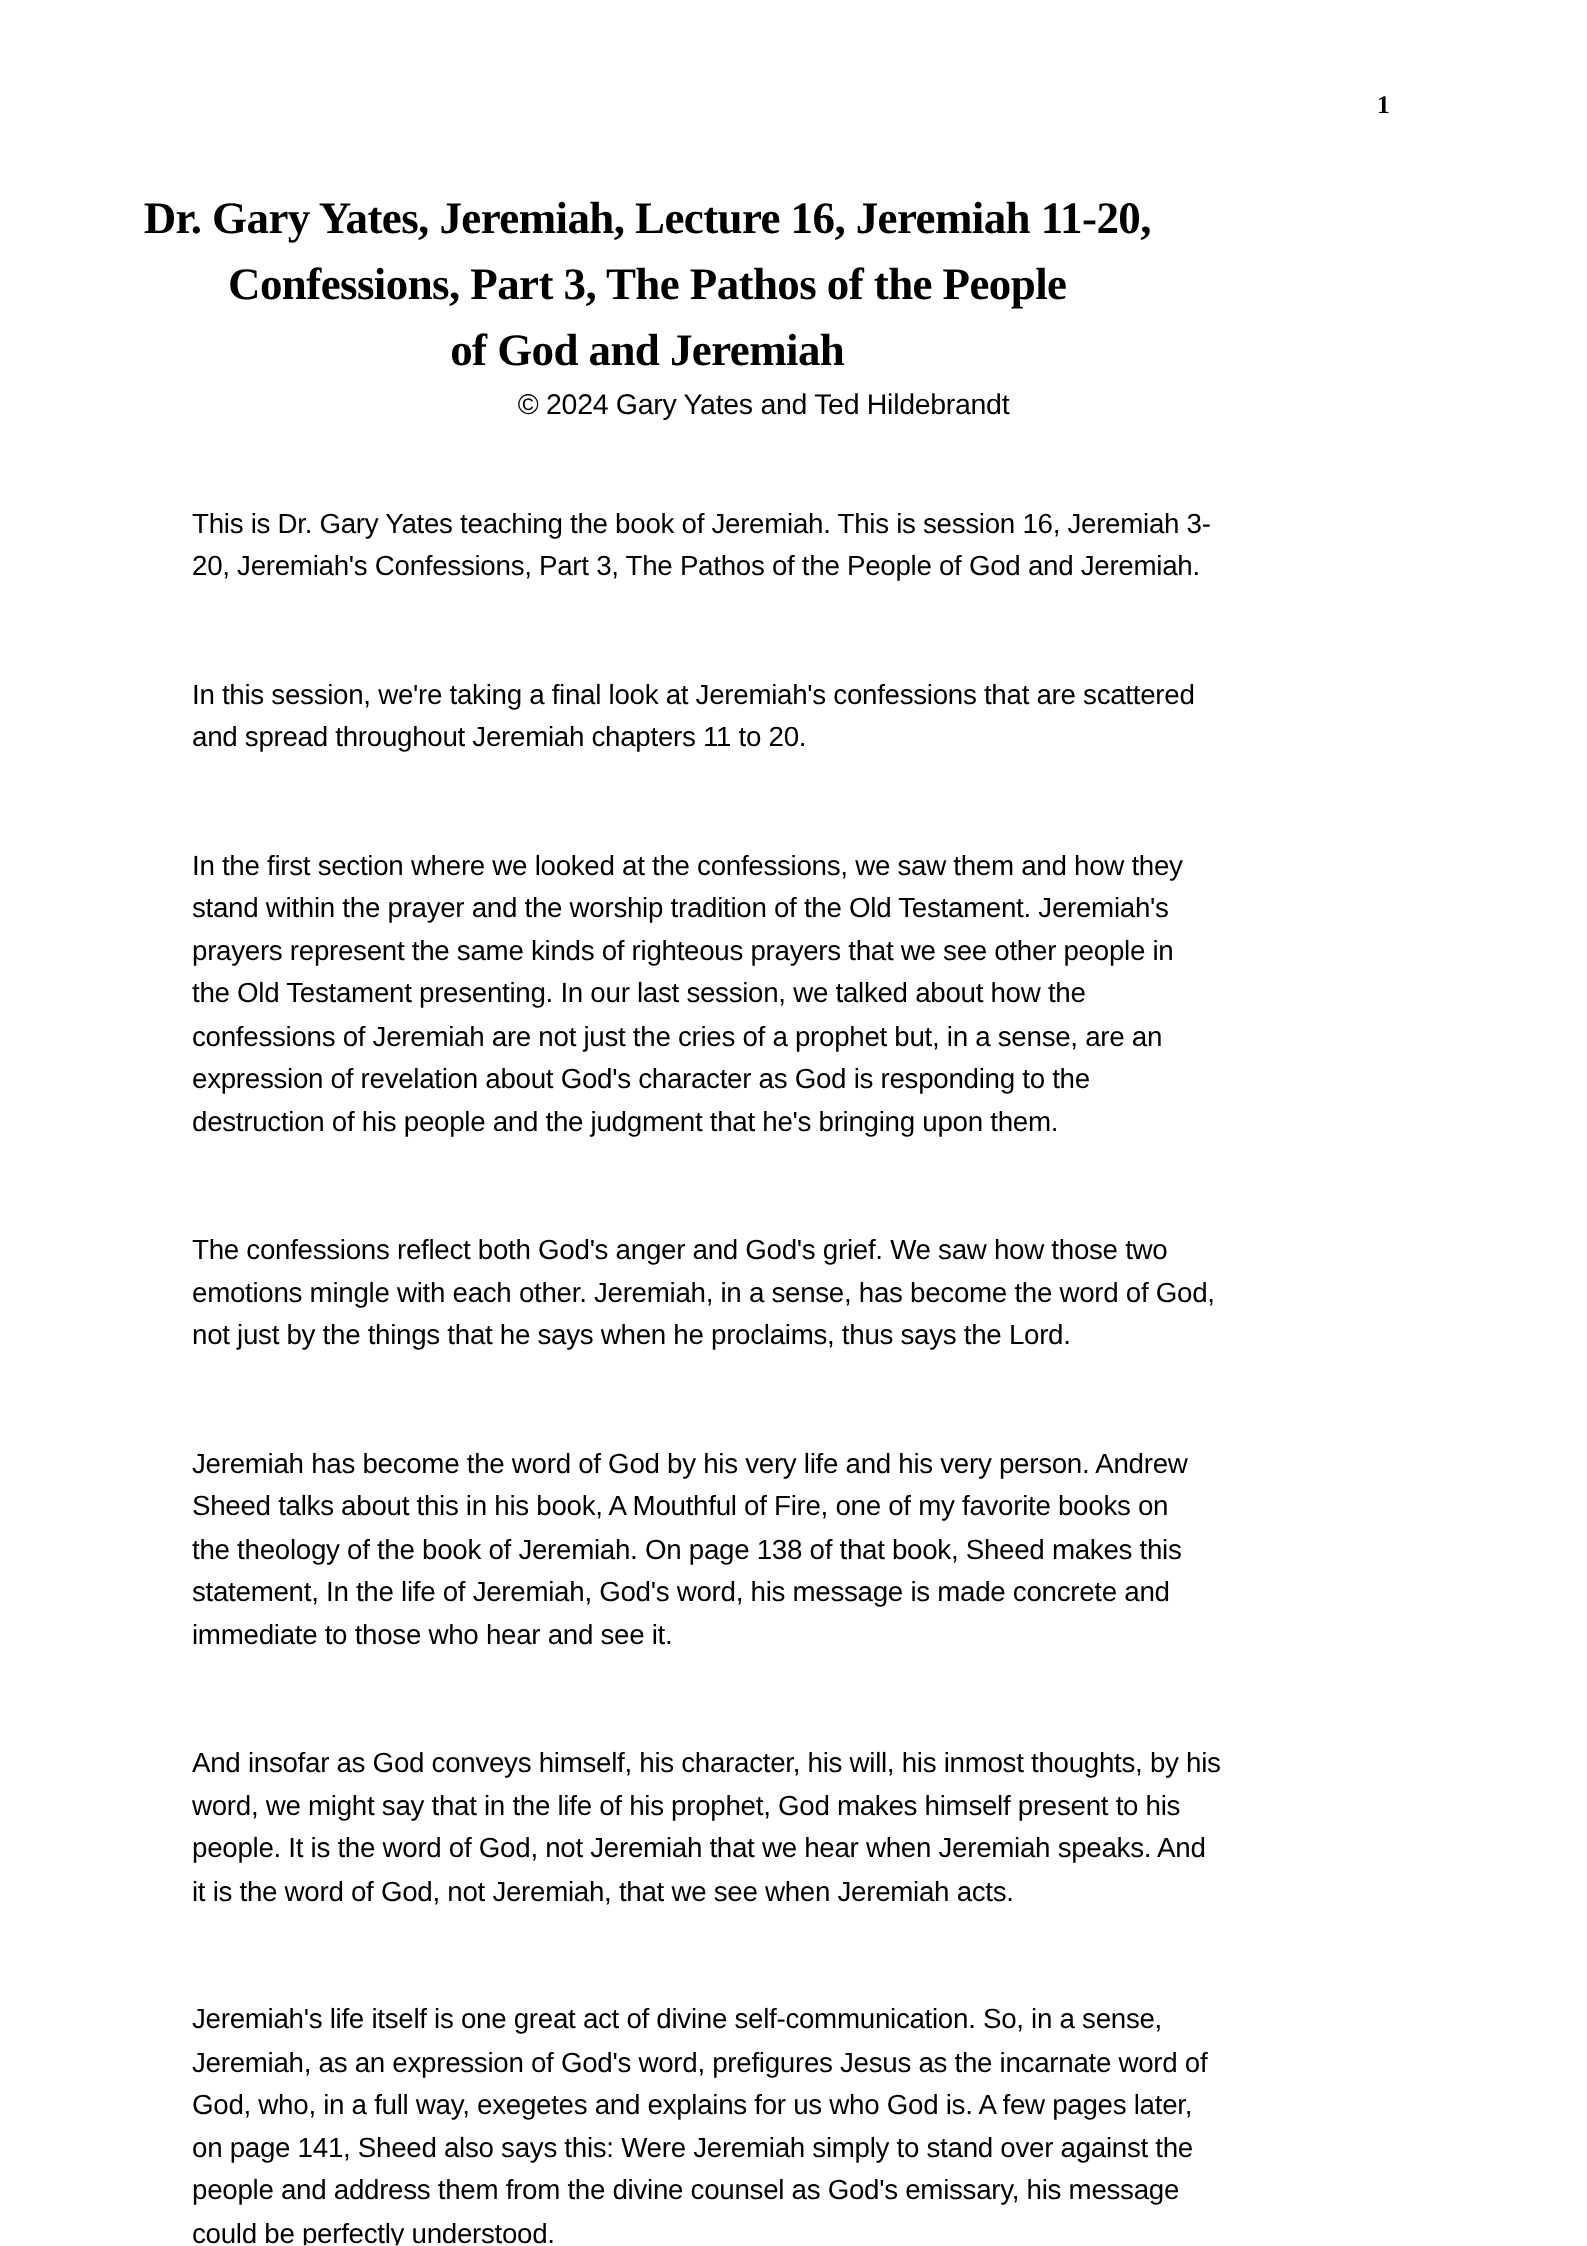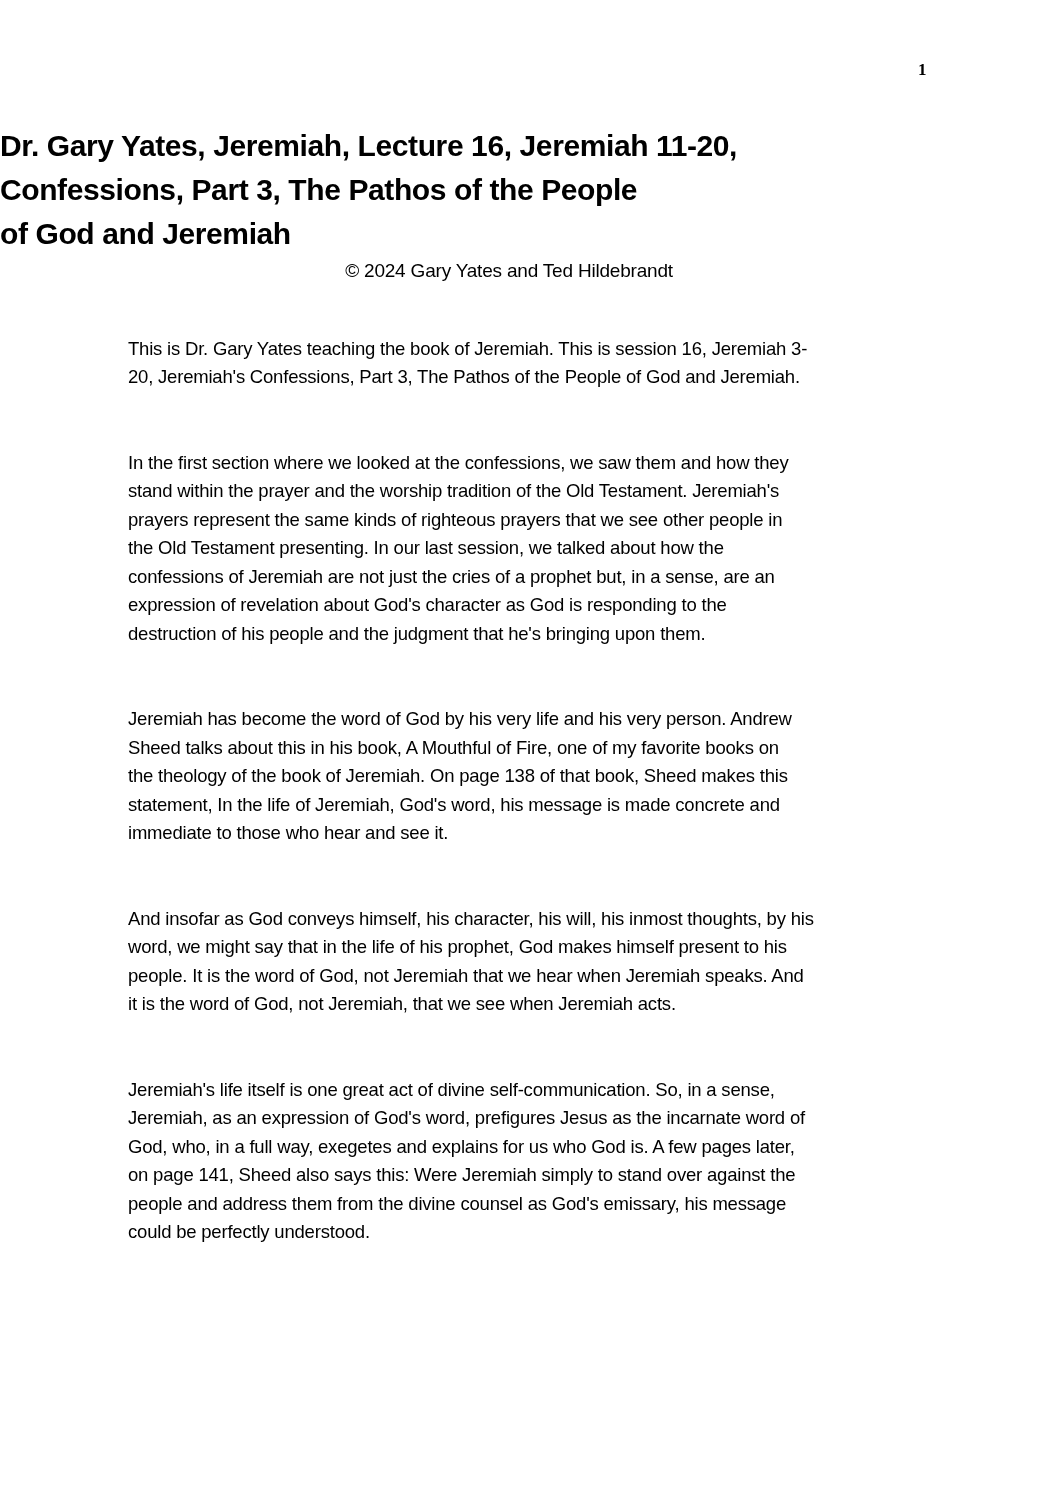"Dr. Gary Yates, Jeremiah, Lecture" .doc-title { font-family: none -> Liberation Serif, serif; text-align: none -> center }
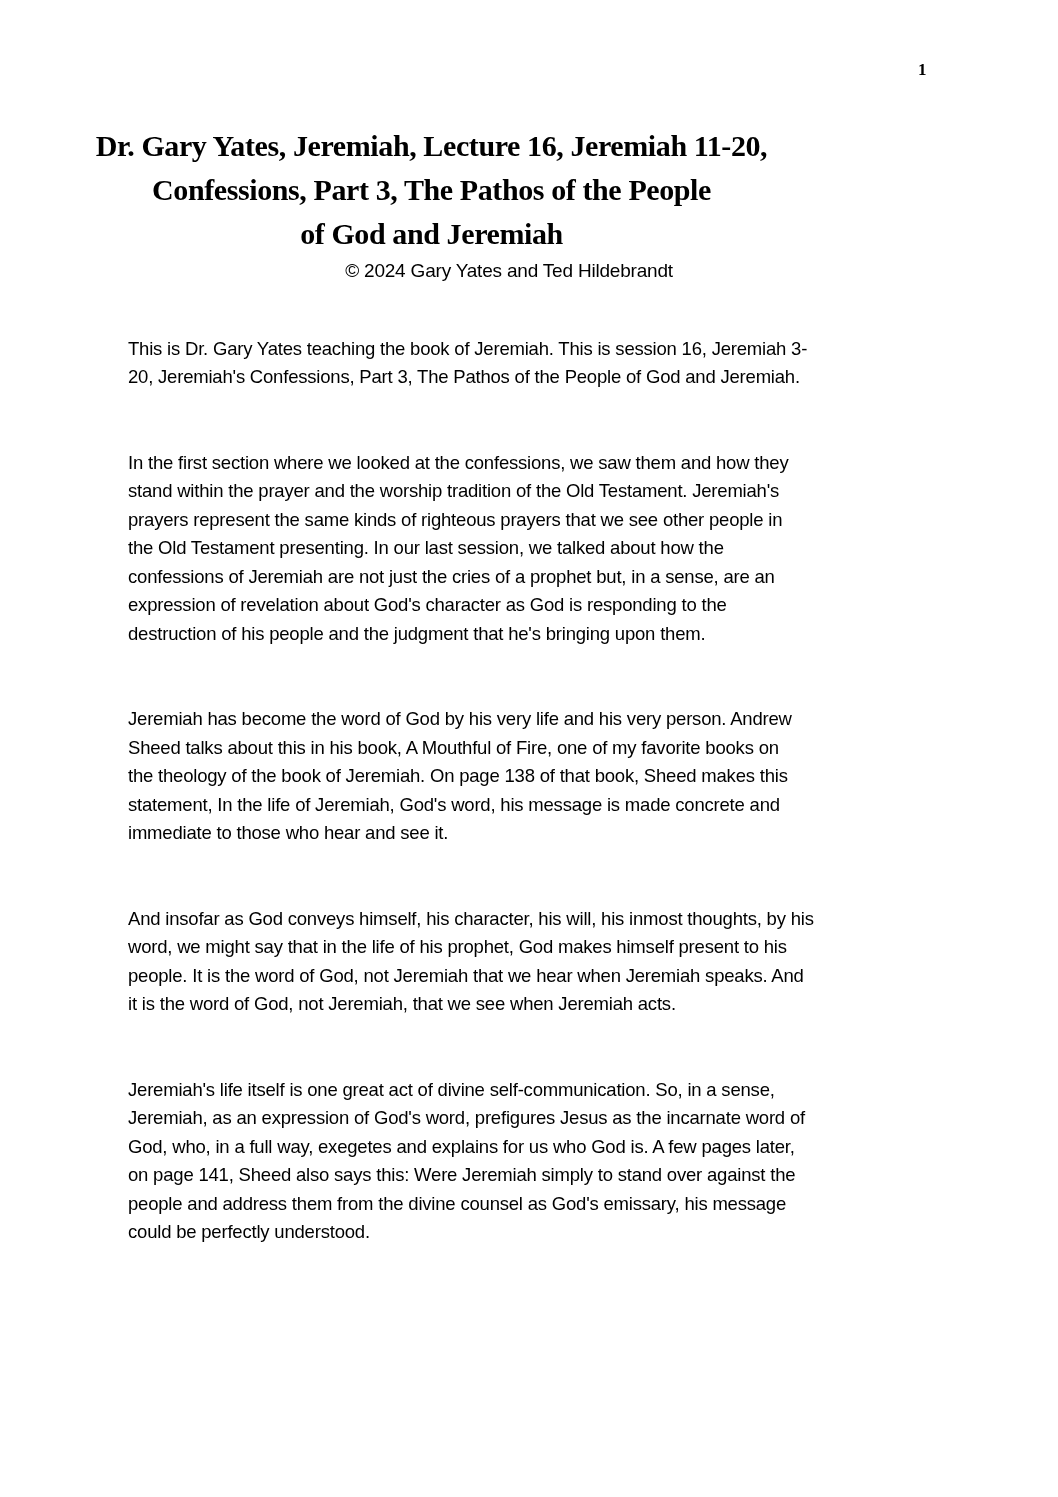"In this session, we're taking" p { html: none -> <p>In this session, we're taking a final look at Jeremiah's confessions that are scattered and spread throughout Jeremiah chapters 11 to 20.</p> }
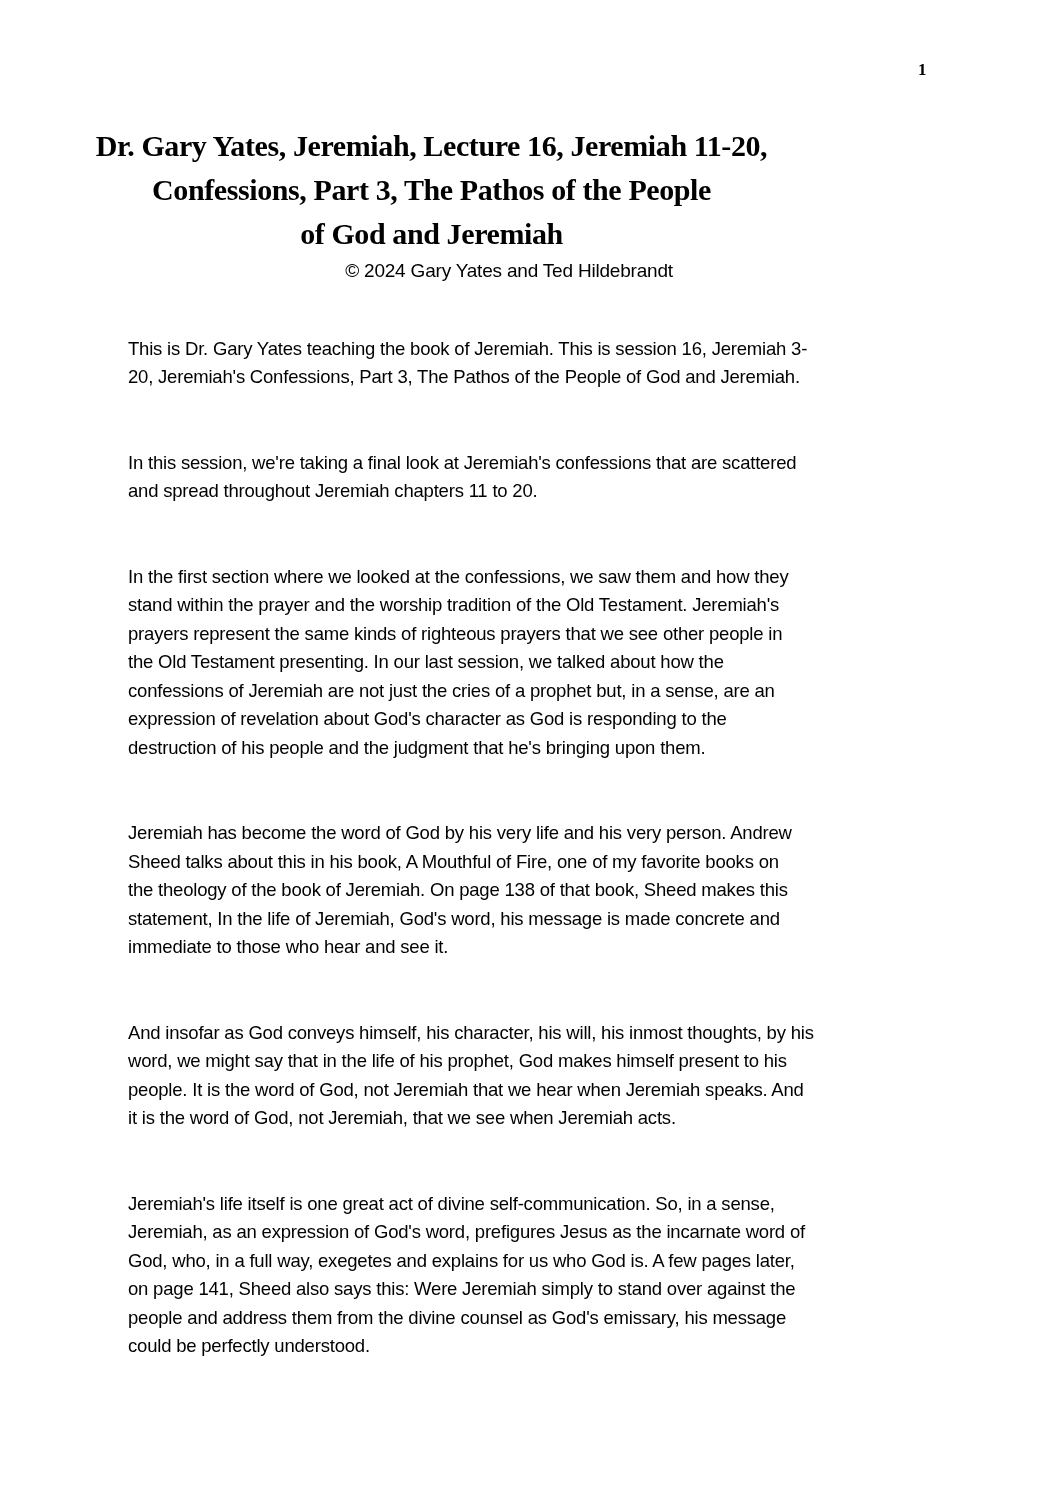"The confessions reflect both God's" p { html: none -> <p>The confessions reflect both God's anger and God's grief. We saw how those two emotions mingle with each other. Jeremiah, in a sense, has become the word of God, not just by the things that he says when he proclaims, thus says the Lord.</p> }
